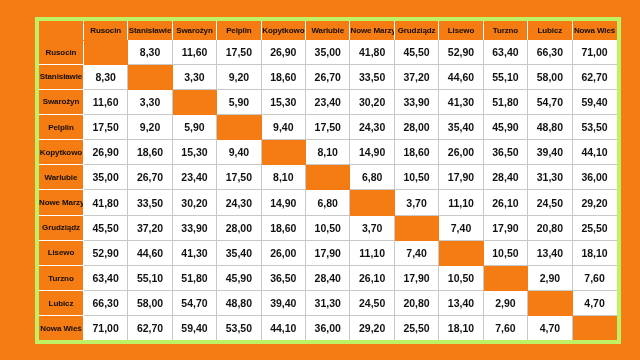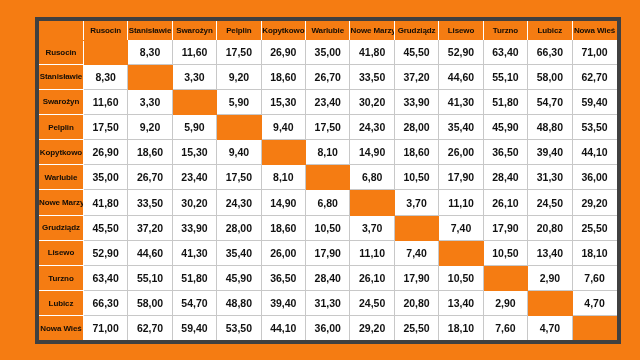"Rusocin" #table-frame { background: #404040 -> #bef264 }
